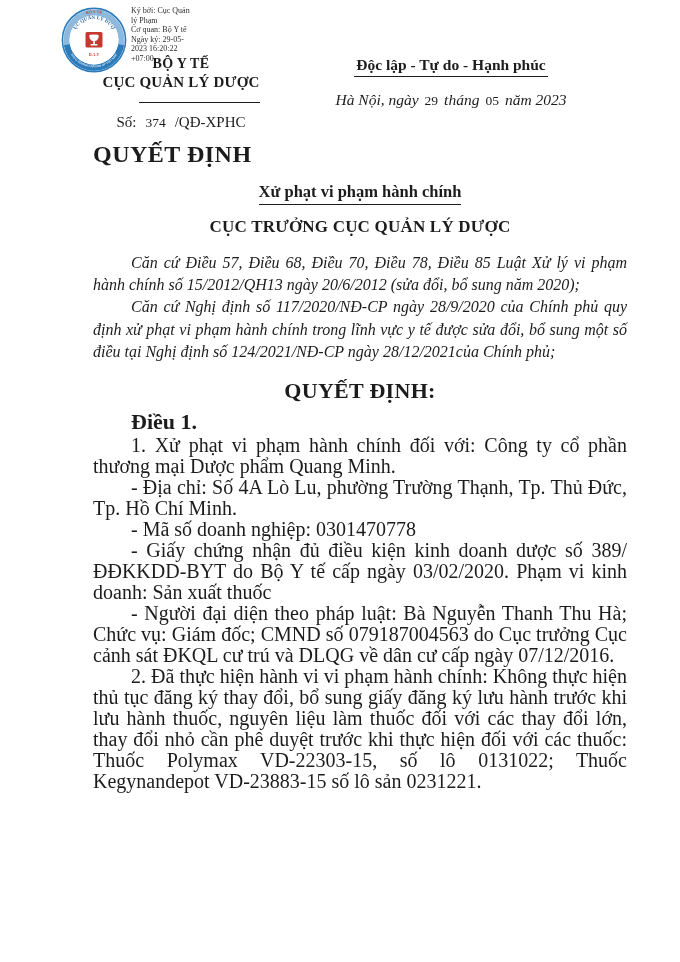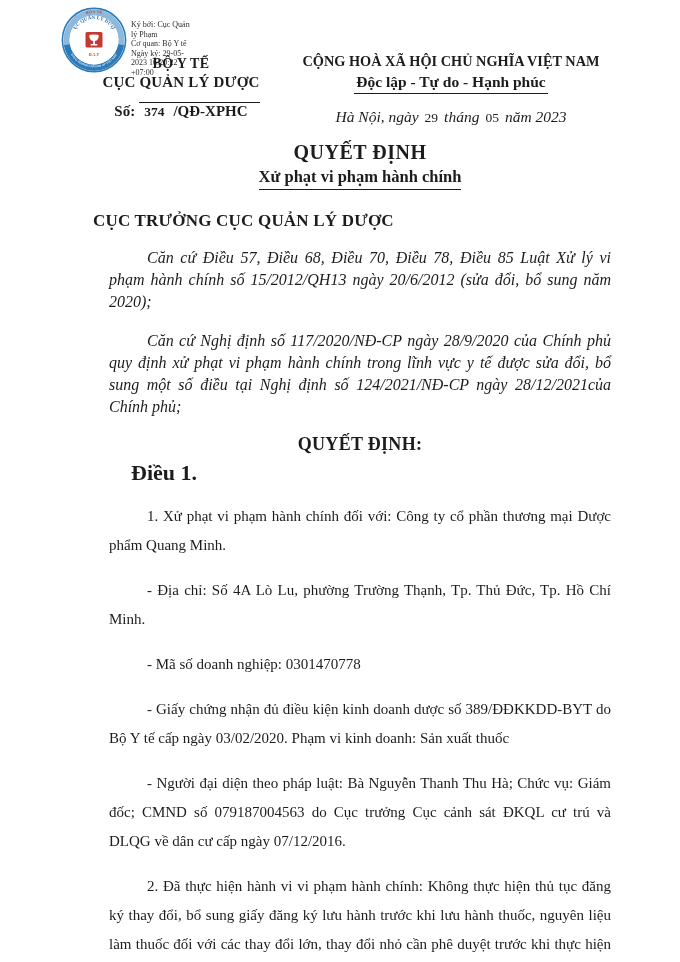"Ký bởi: Cục Quản" .sig-block { top: 20px -> 6px }
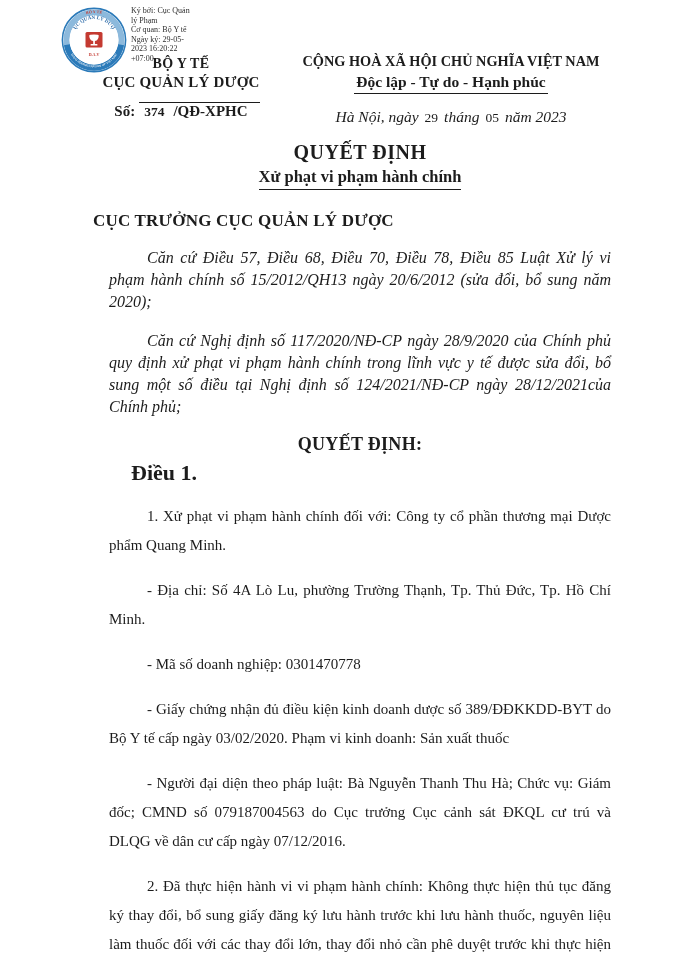"CỘNG HOÀ XÃ HỘI CHỦ" div.country { html: <div>CỘNG HOÀ XÃ HỘI CHỦ NGHĨA VIỆT NAM</div> -> none }
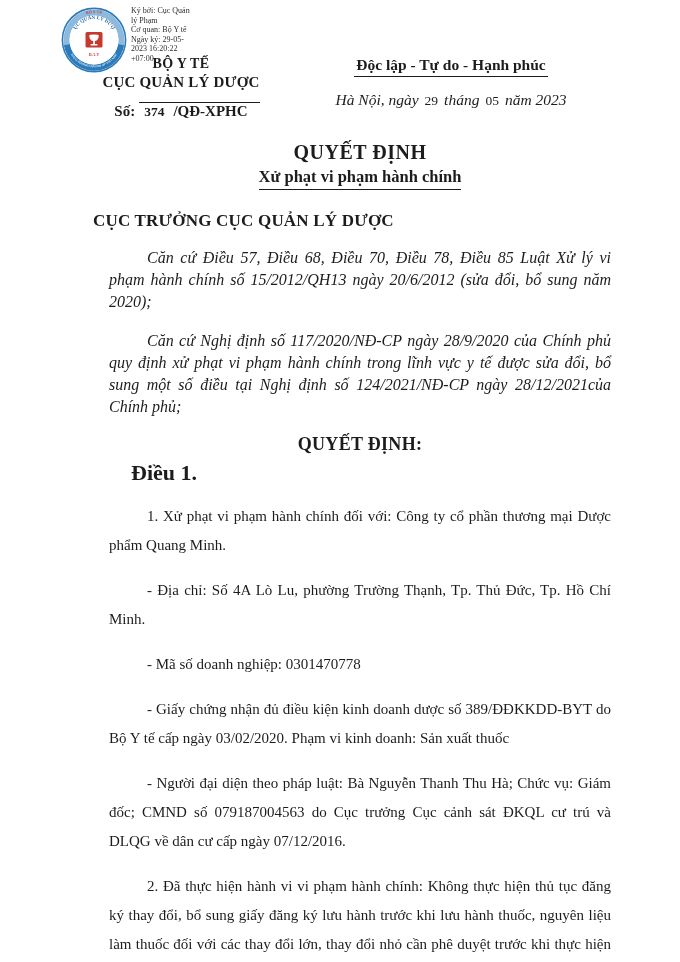"Số: 374 /QĐ-XPHC" .hdr-left .doc-number { font-weight: bold -> none; margin-top: 12px -> 23px }
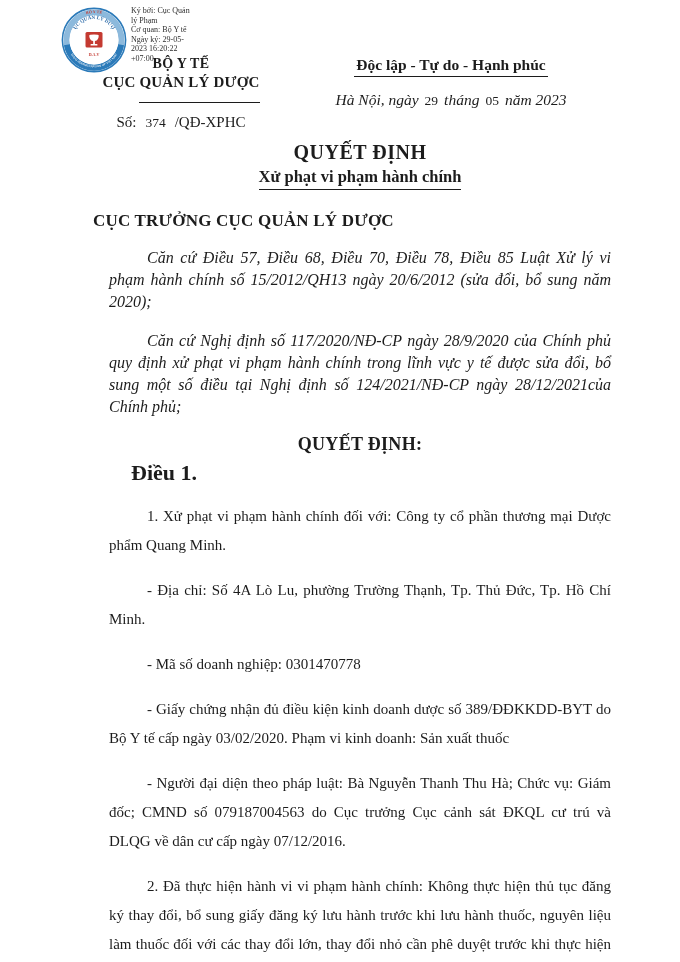"QUYẾT ĐỊNH" .t-main { font-size: 20px -> 24px; text-align: center -> none }
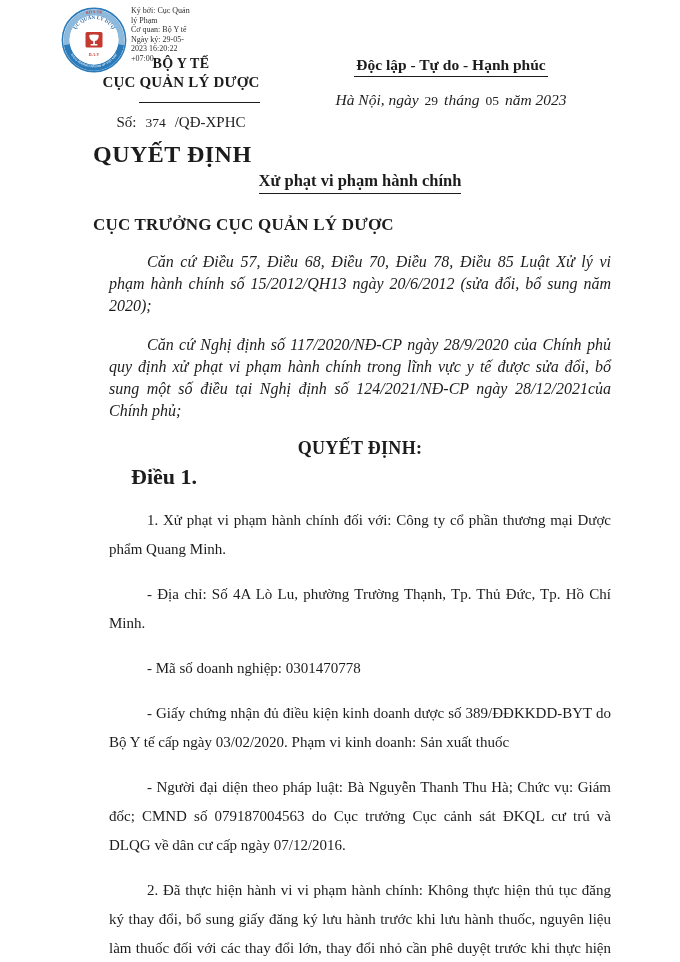"Xử phạt vi phạm hành" .t-sub-wrap { margin-top: 3px -> 14px }
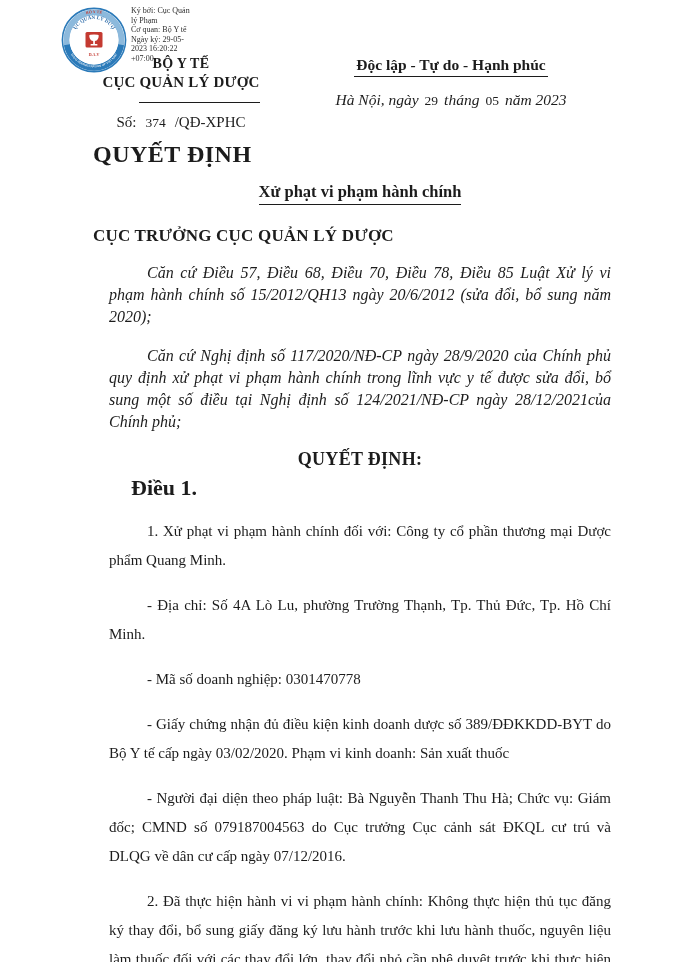"CỤC TRƯỞNG CỤC QUẢN LÝ" .t-issuer { margin-top: 21px -> 12px; text-align: none -> center }
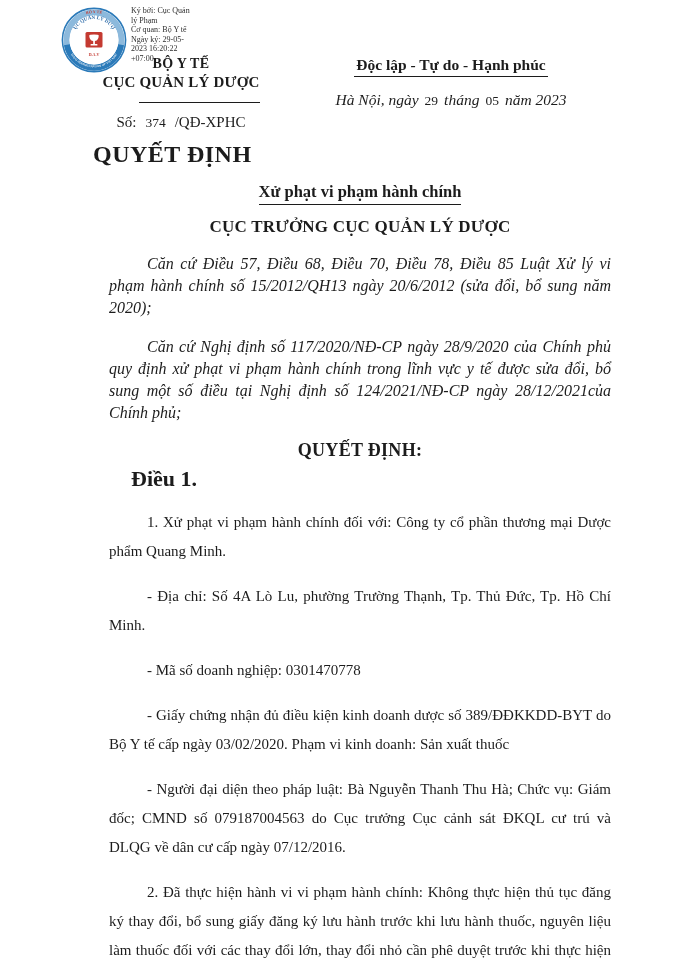"Căn cứ Điều 57, Điều" .preamble p { margin: 16px -> 0 }
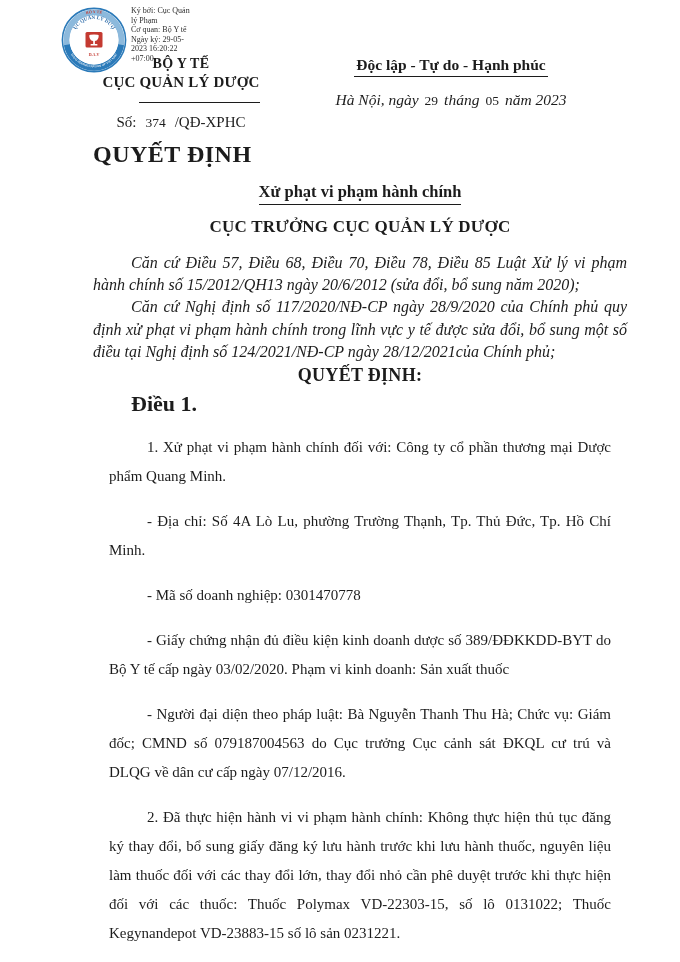"QUYẾT ĐỊNH:" .op-heading { font-size: 18px -> 22px; margin-top: 2px -> 15px }
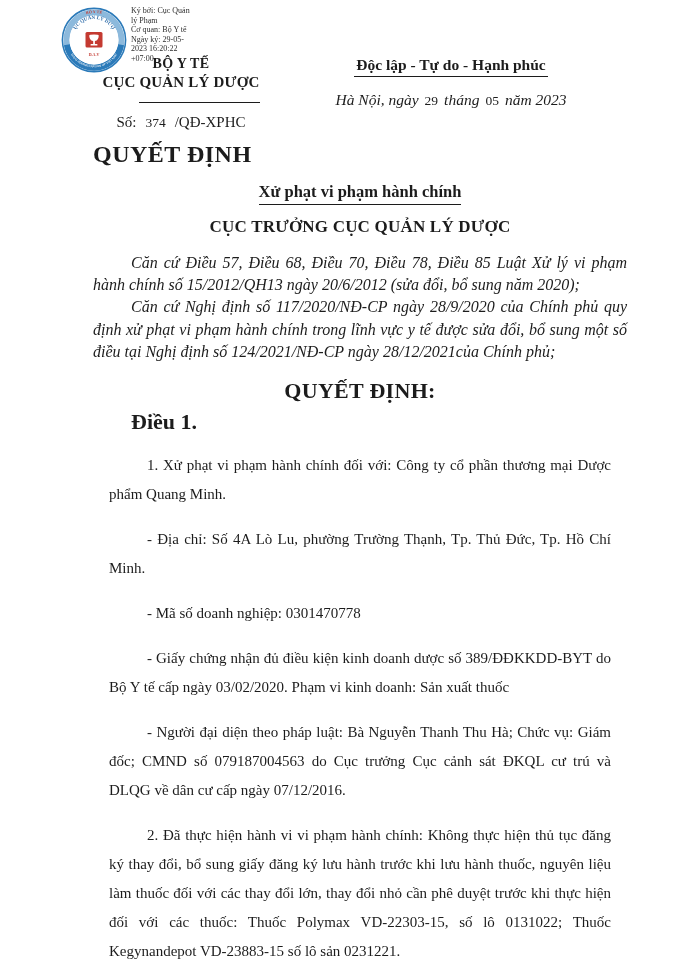"1. Xử phạt vi phạm" .clauses p { font-size: 15px -> 20px; line-height: 29px -> 21px; margin: 16px -> 0 }
